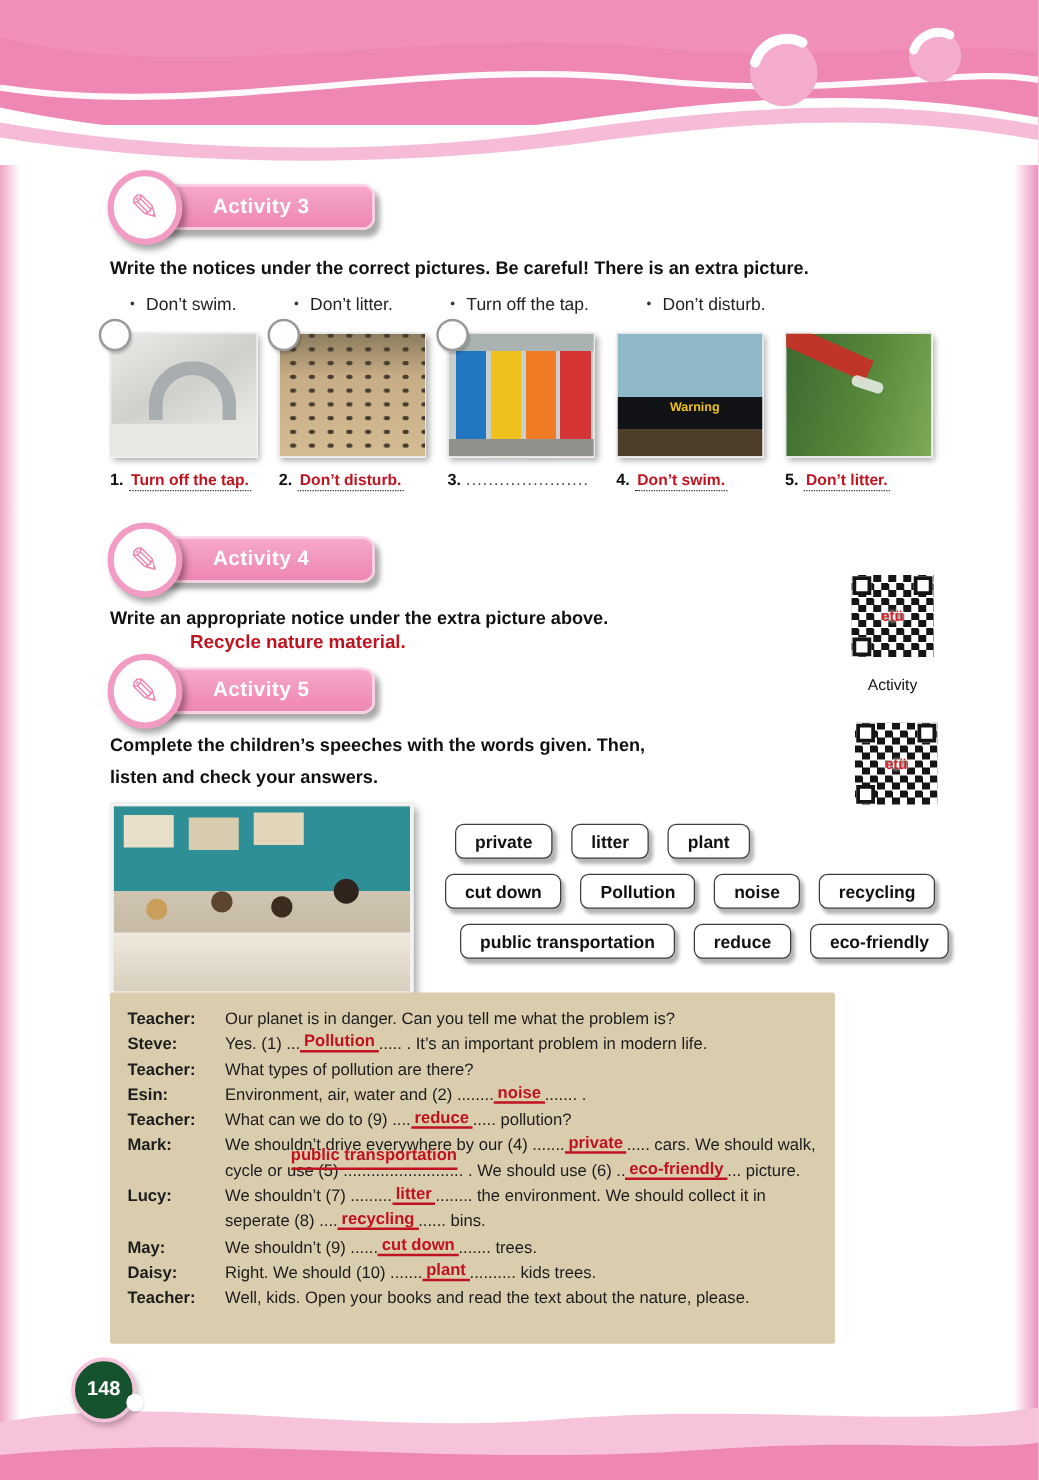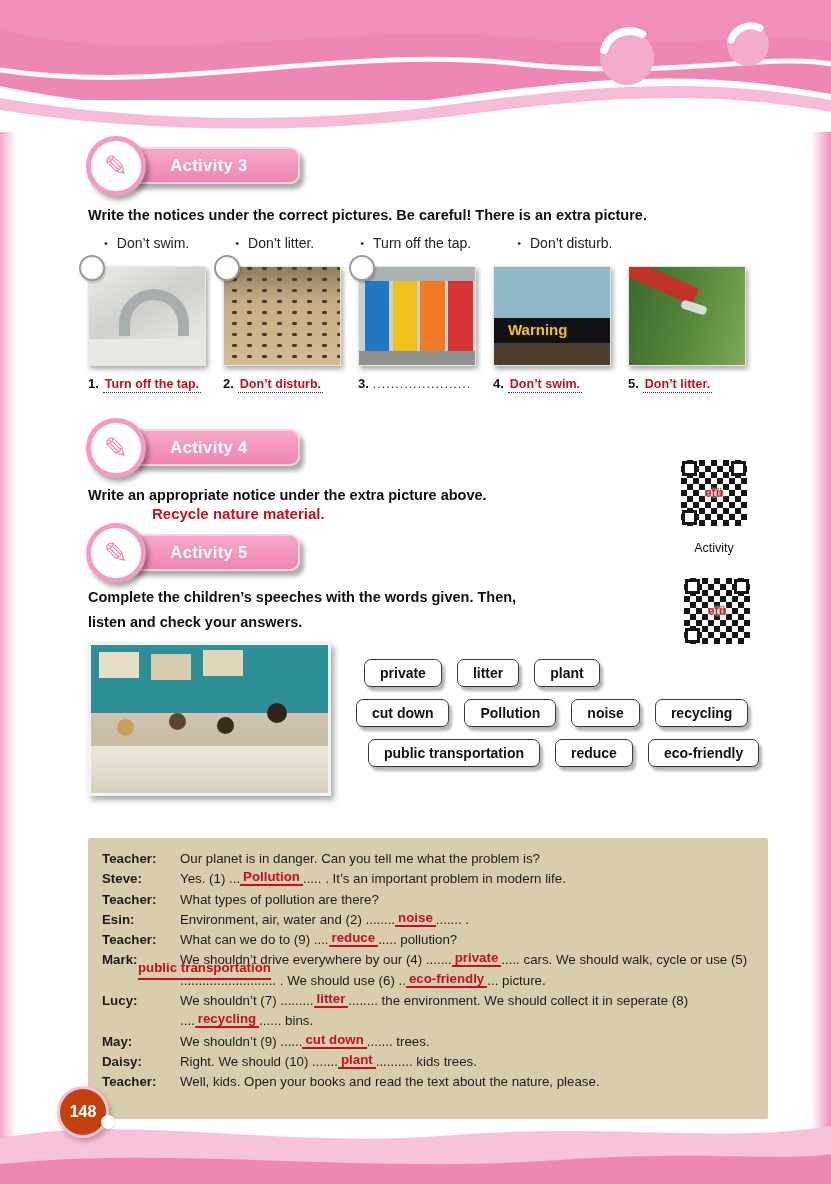"Warning" .sea-text { font-size: 15px -> 10px; left: 14px -> 42px }
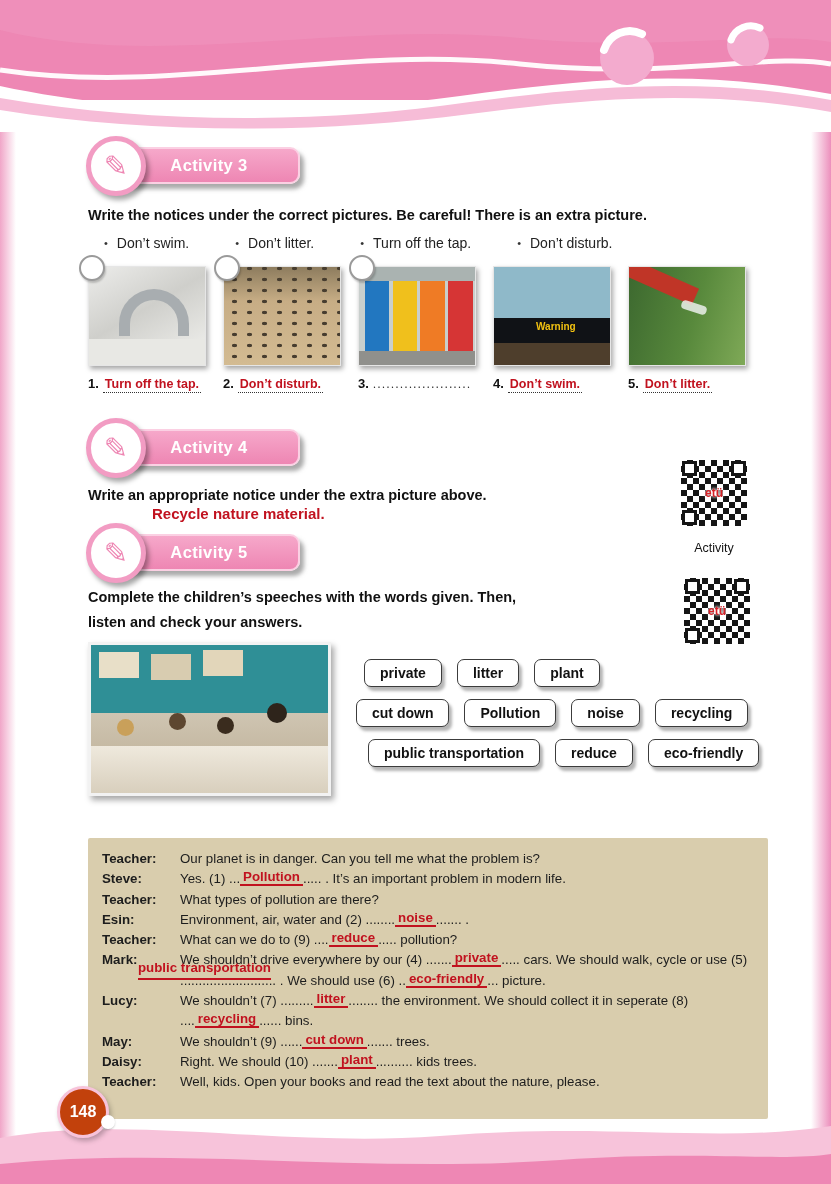"Teacher:" .dlg { top: 838px -> 794px; width: 680px -> 580px }
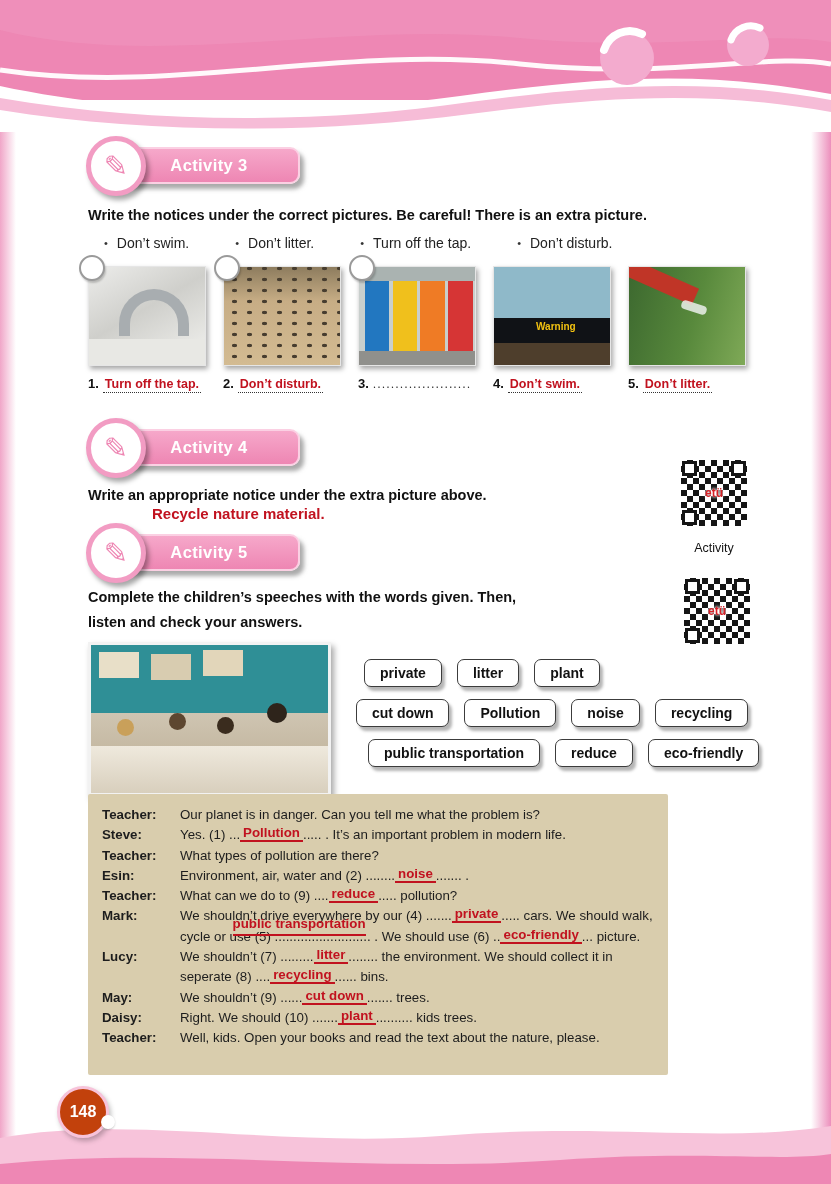"148" .badge { background: #c2410c -> #14532d }
